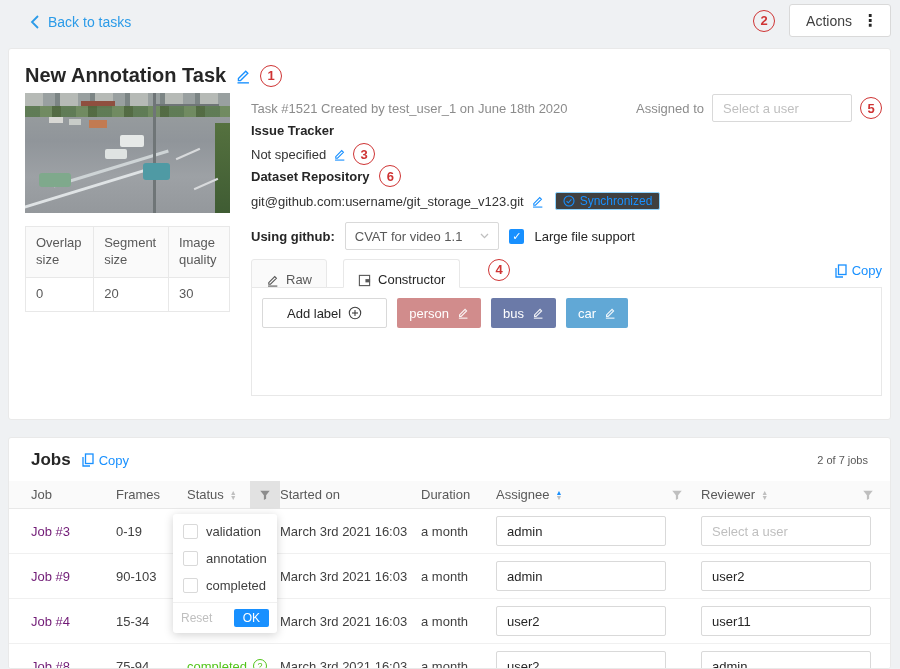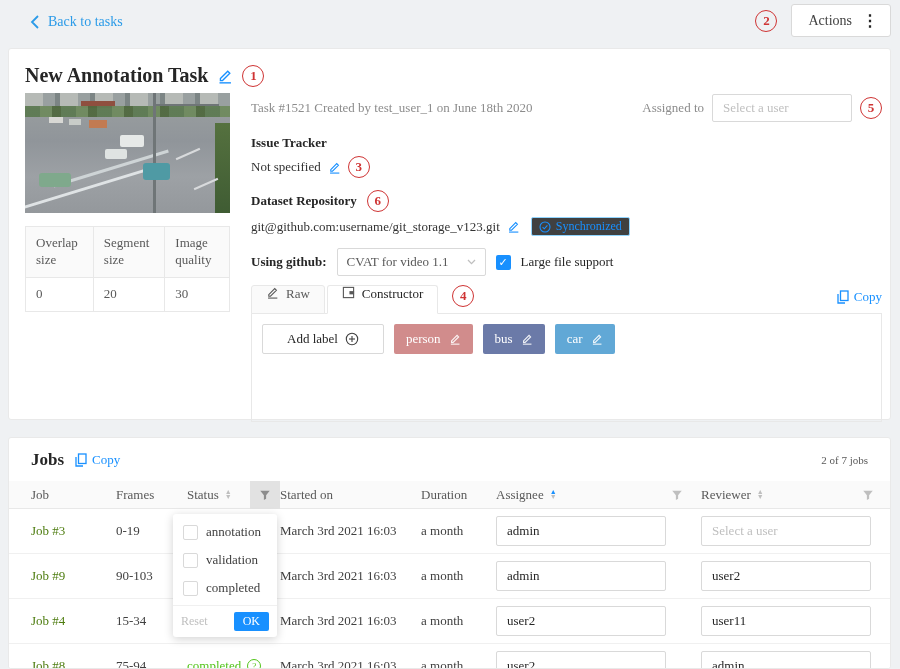"Back to tasks" .screen { font-family: Liberation Serif, serif -> none }
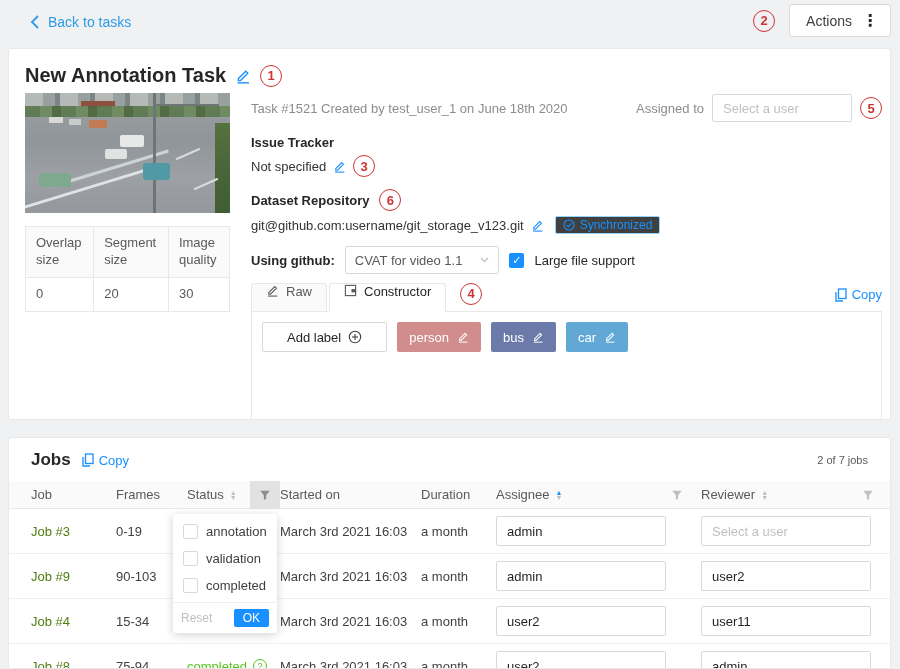"Issue Tracker" .sec-label { margin-top: 12px -> none }
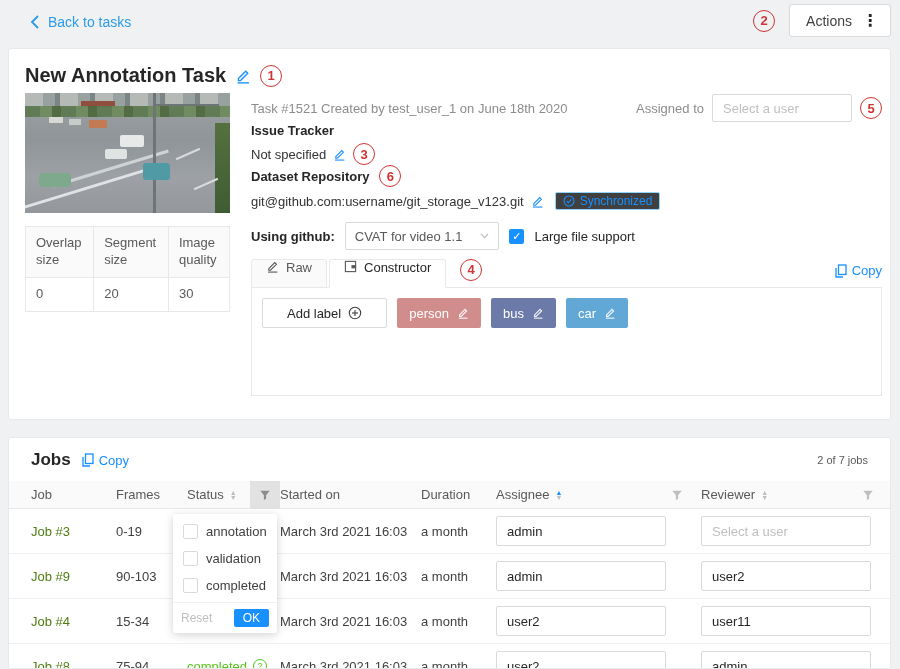"Raw" .tab { align-items: flex-start -> flex-end; margin-right: 2px -> 16px }
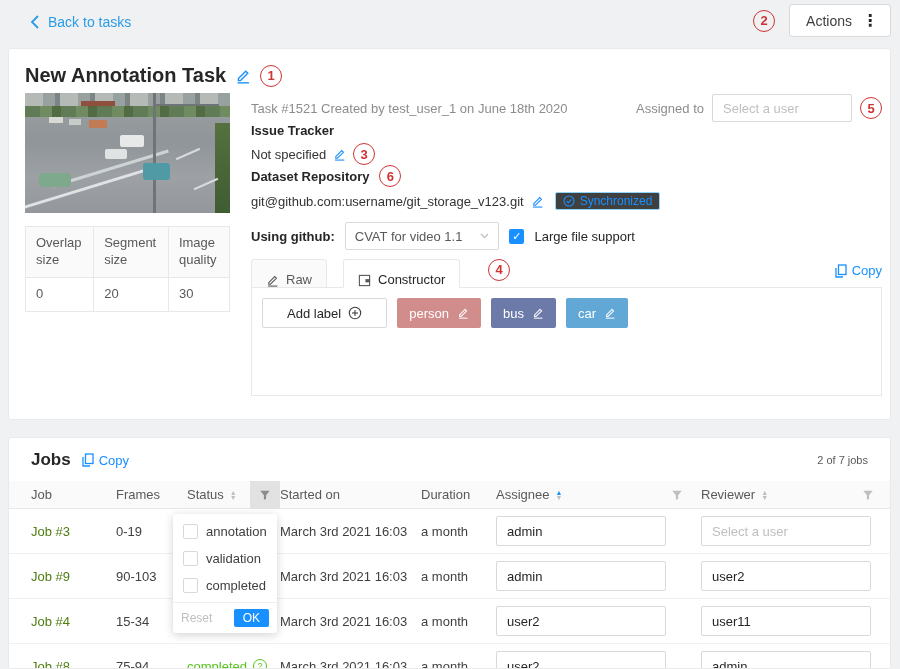"Job #3" .job-link { color: #4d7c0f -> #701a75 }
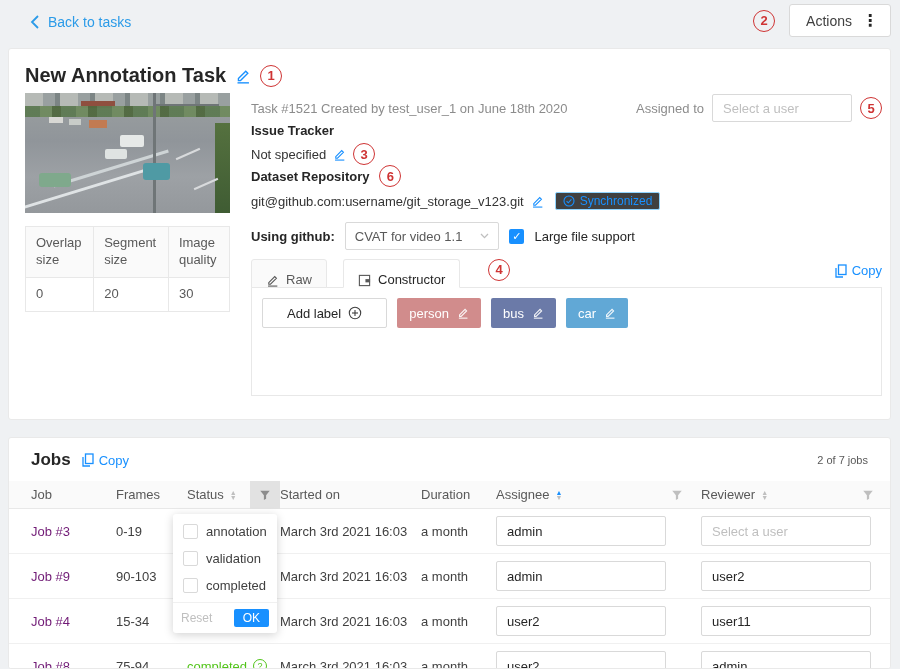"annotation" div.fd-item { order: before "validation" -> after "validation" }
